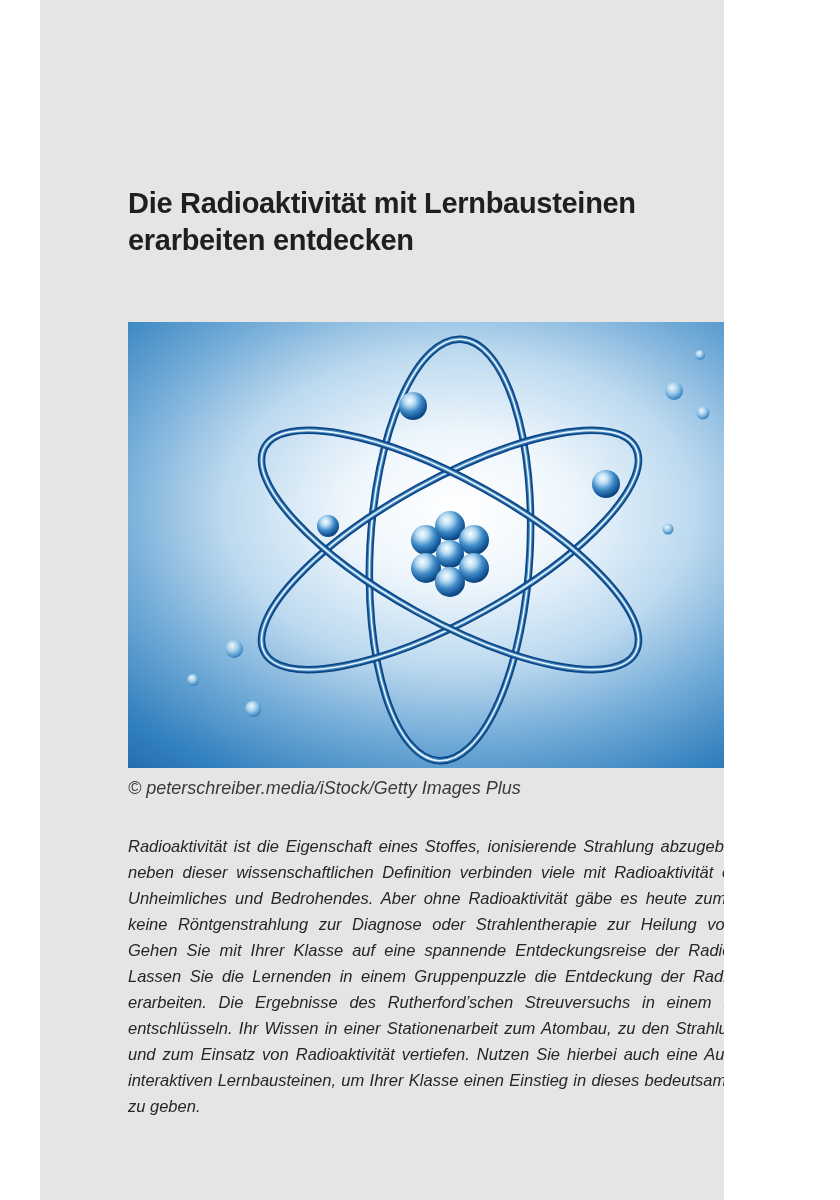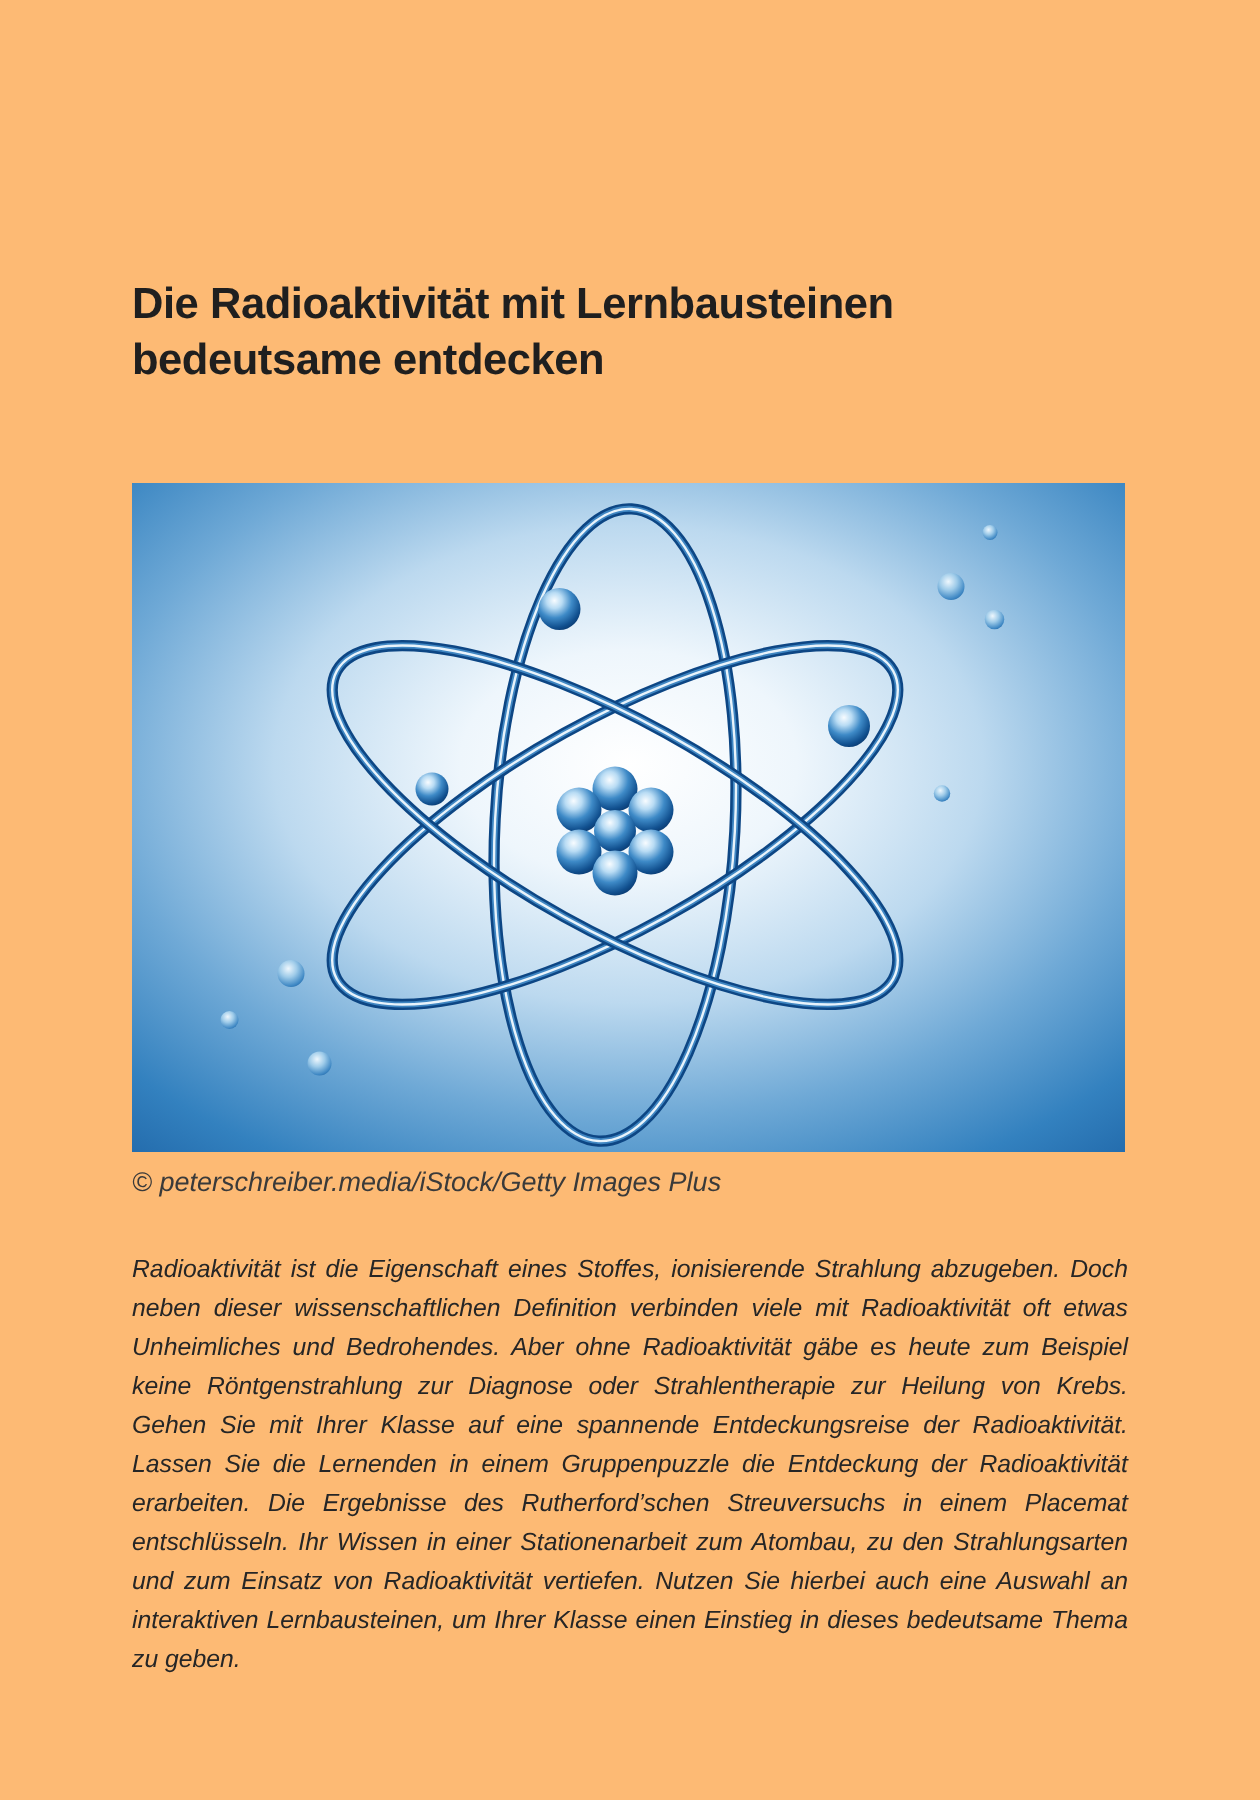"Die Radioaktivität mit Lernbausteinen" .page { background: #fdba74 -> #e5e5e5; margin-left: none -> 40px; width: 840px -> 684px }
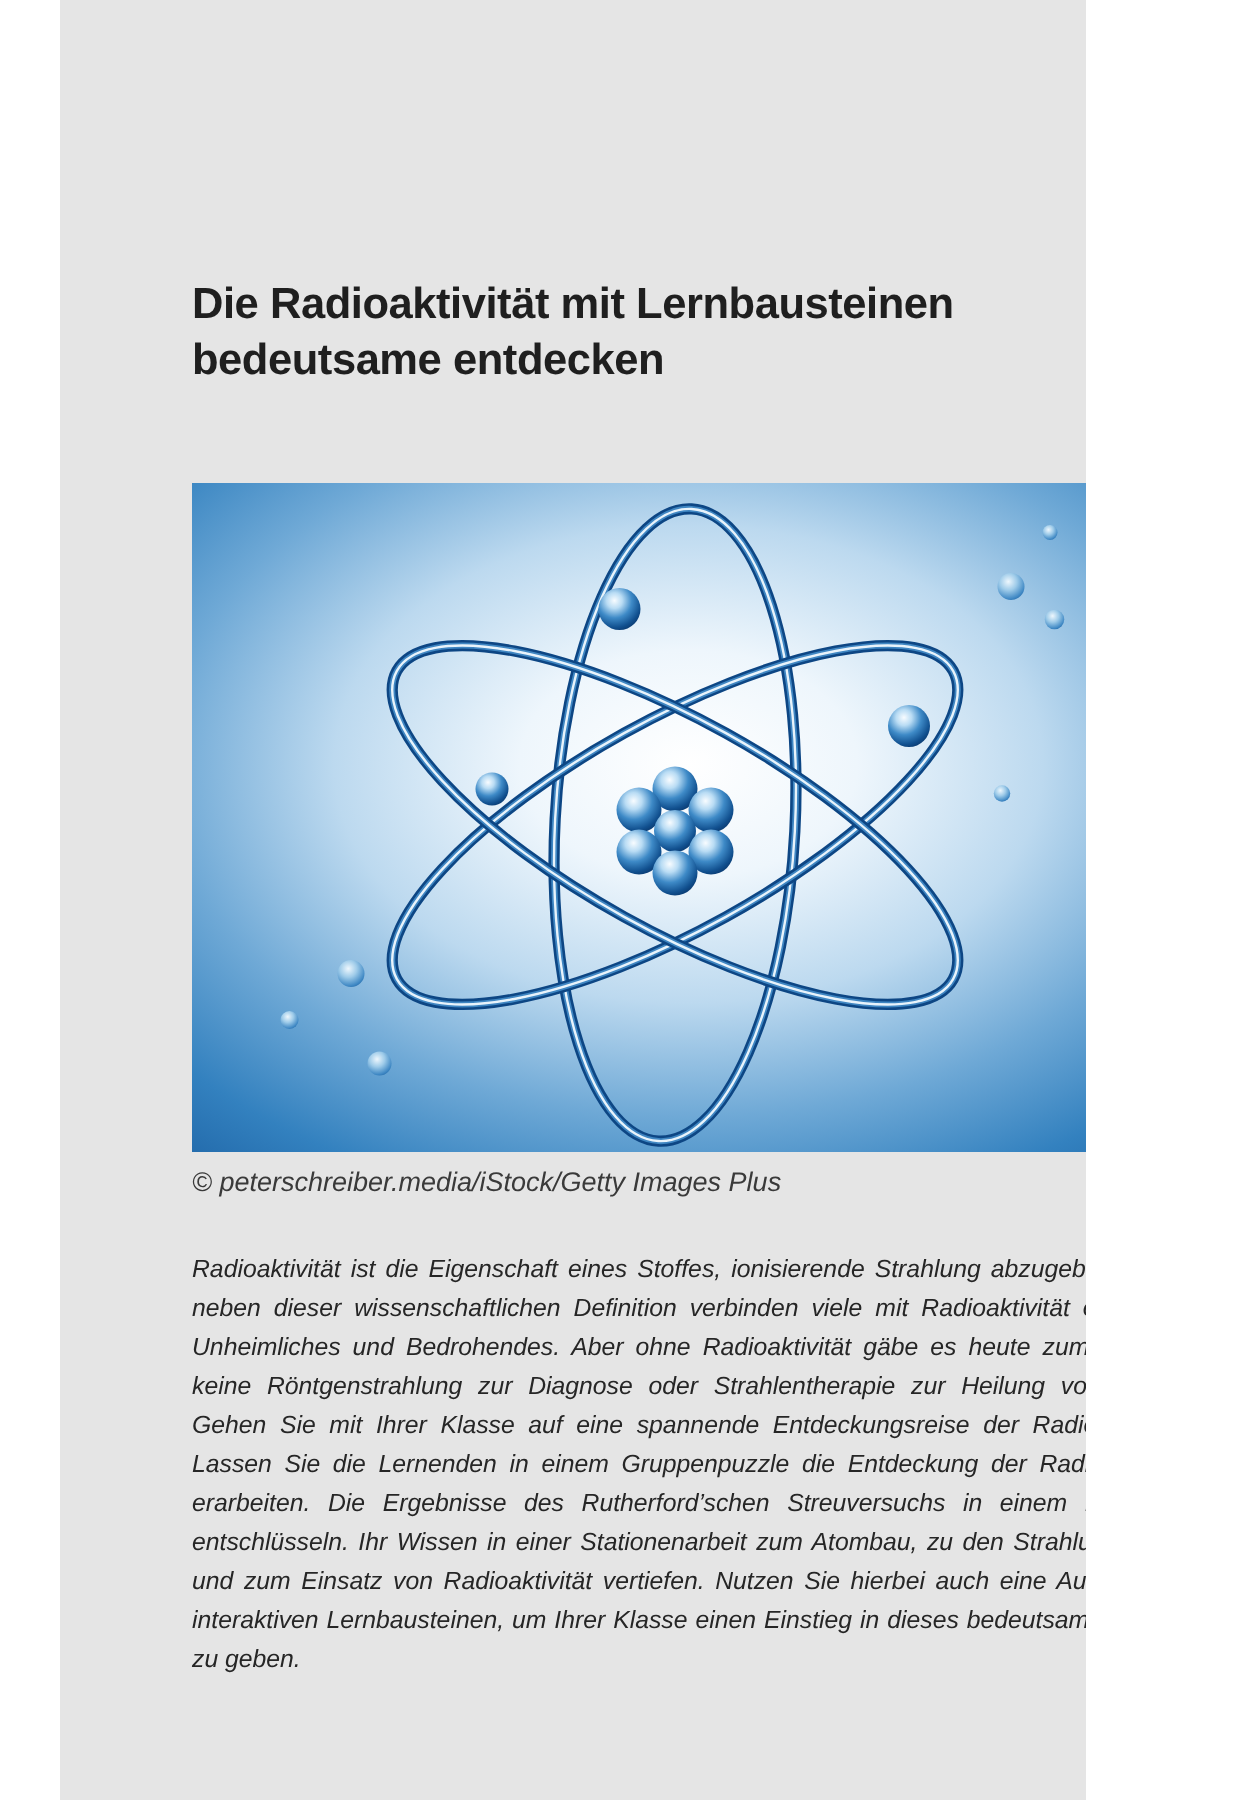"bedeutsame entdecken" span { text: bedeutsame -> erarbeiten }
